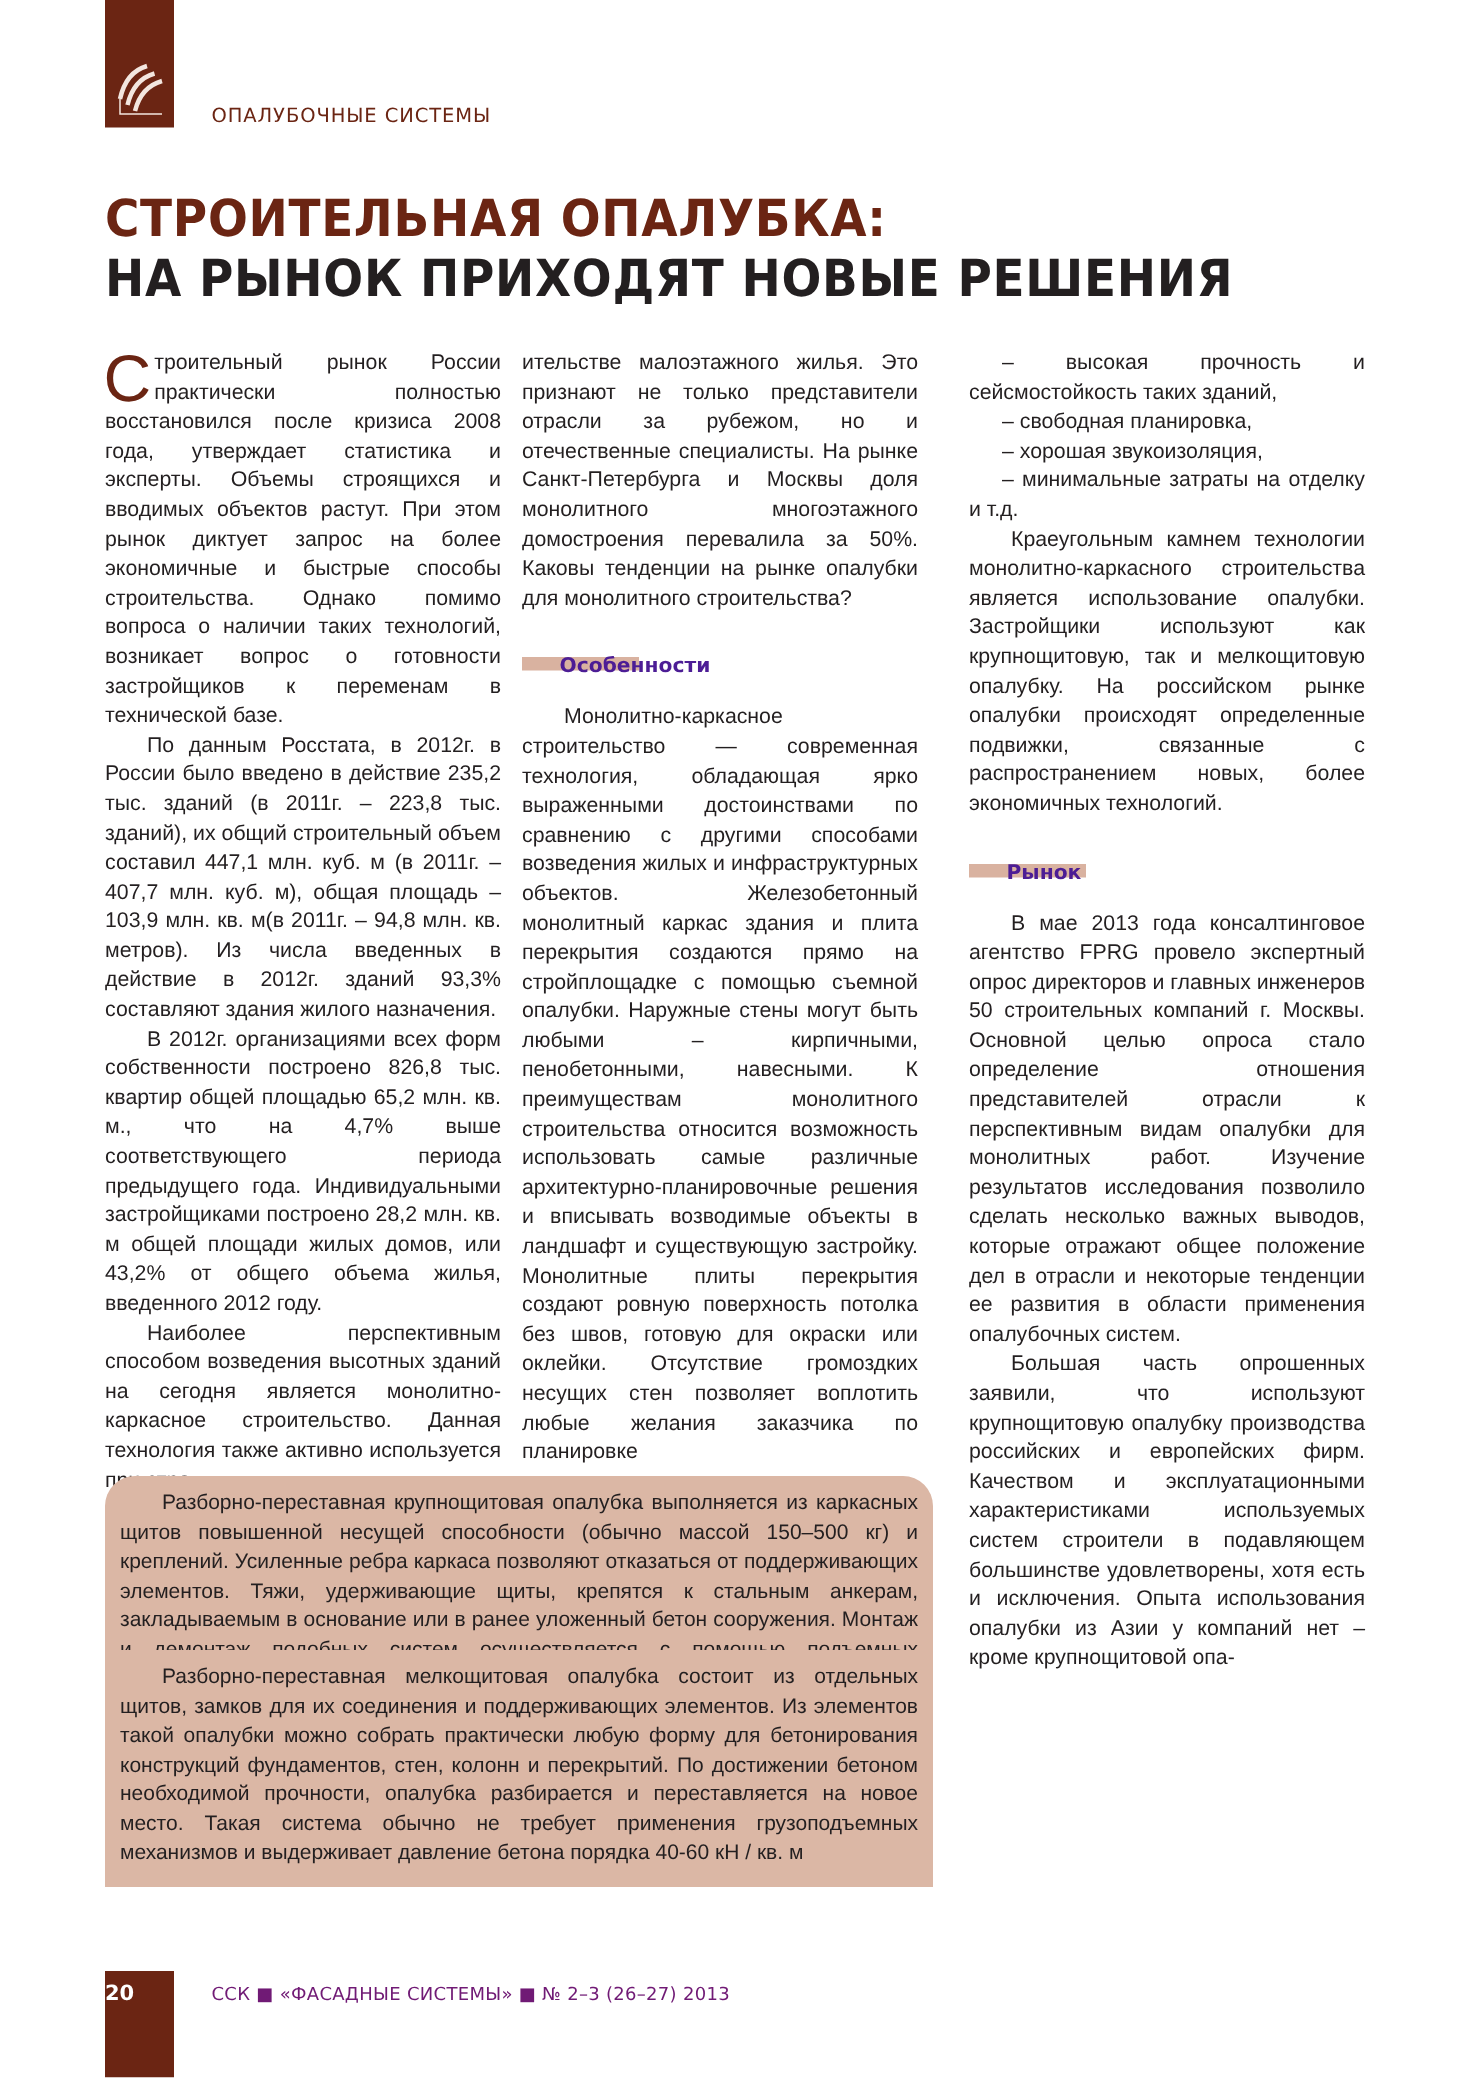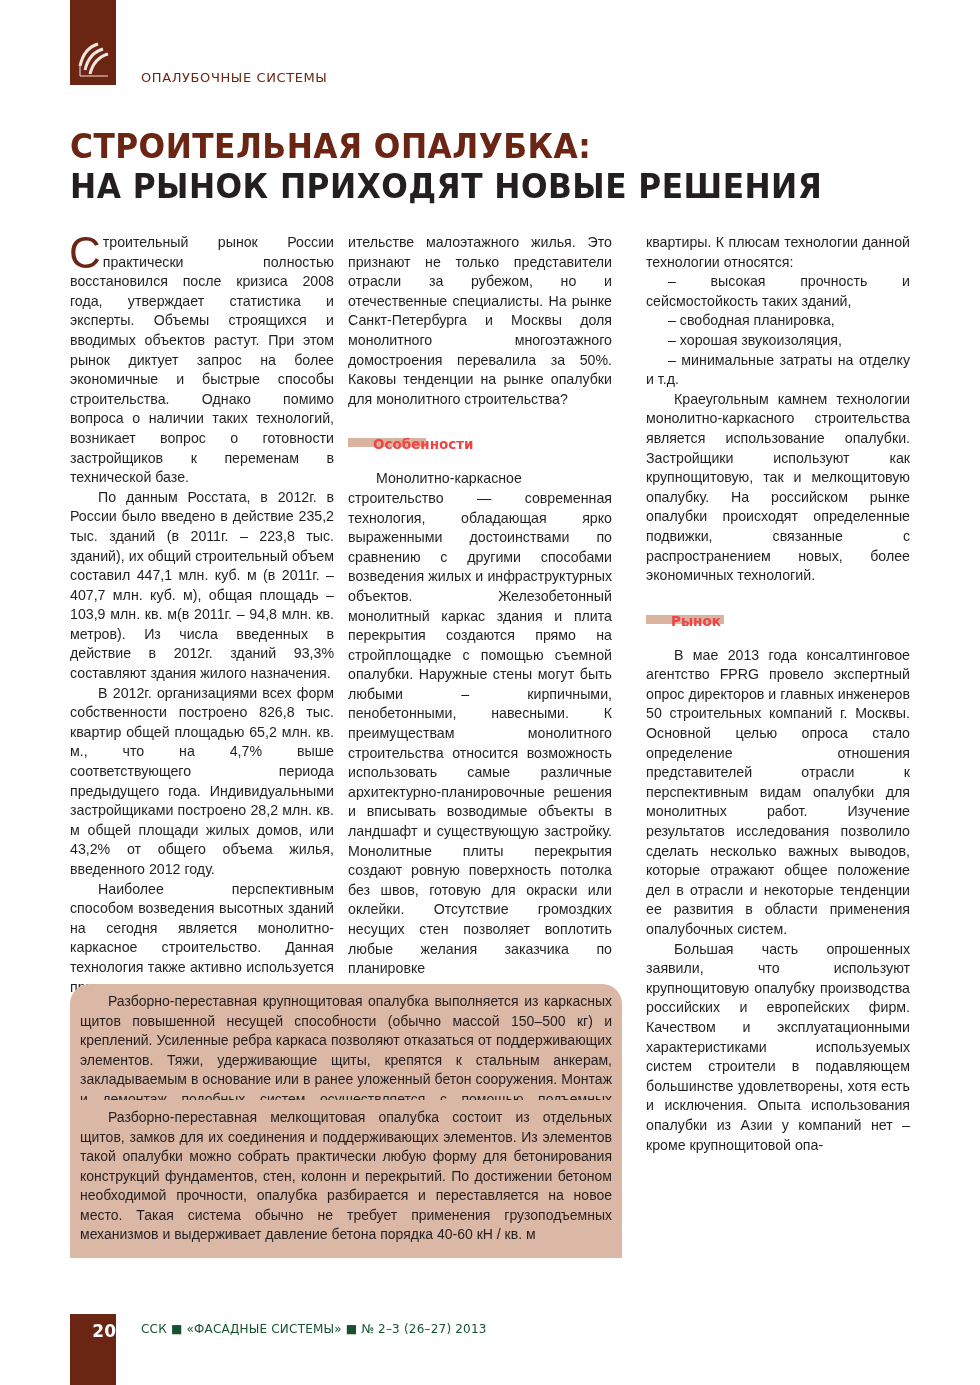"квартиры. К плюсам технологии данной" p.noindent { html: <p>квартиры. К плюсам технологии данной технологии относятся:</p> -> none }
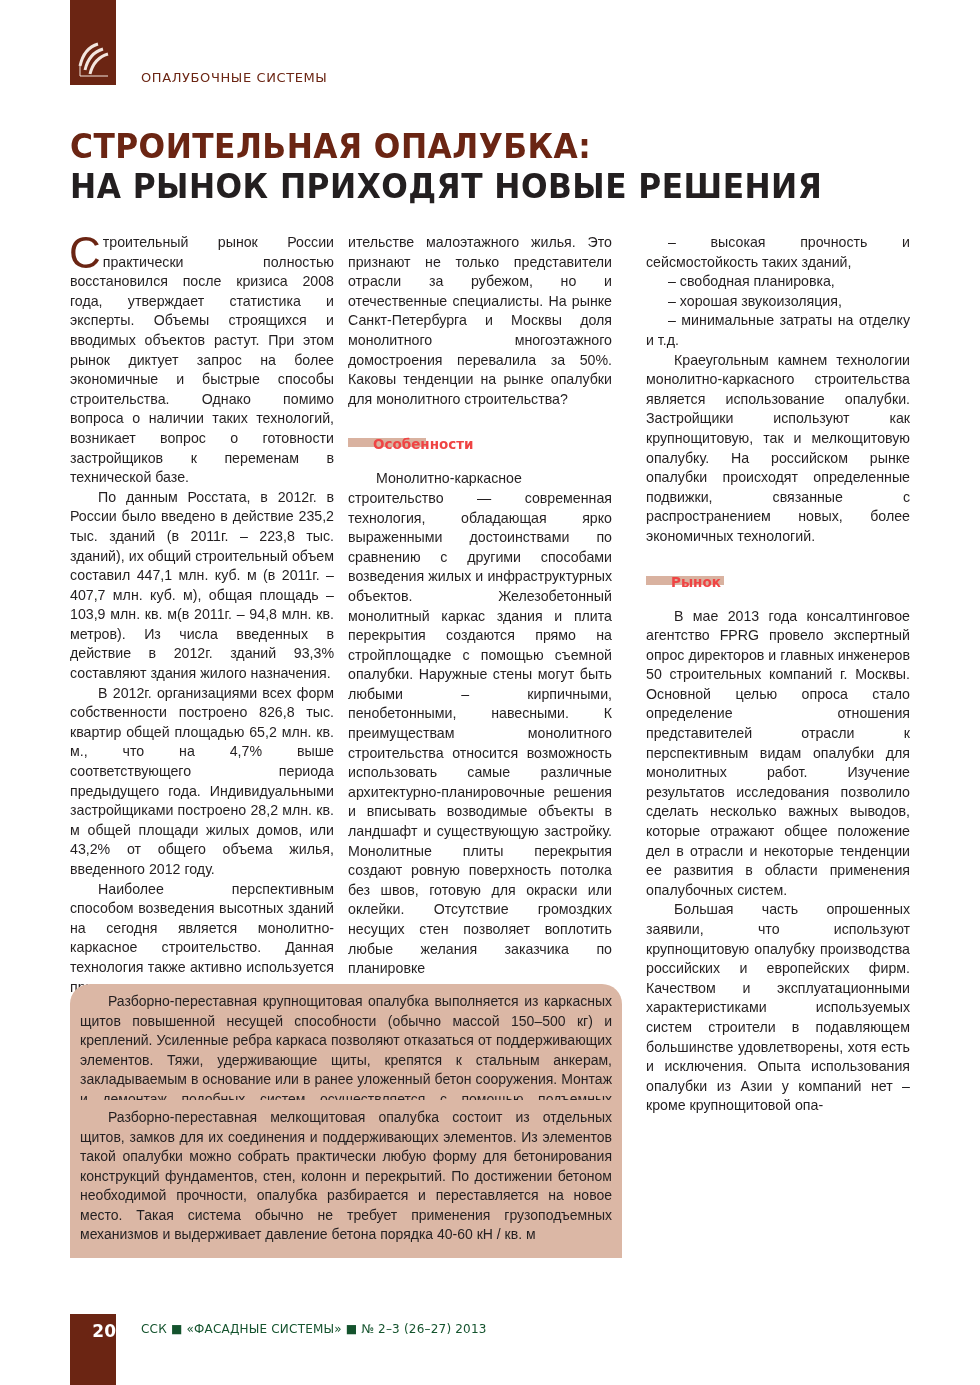"Особенности" .subhead .text { color: #ef4444 -> #4c1d95 }
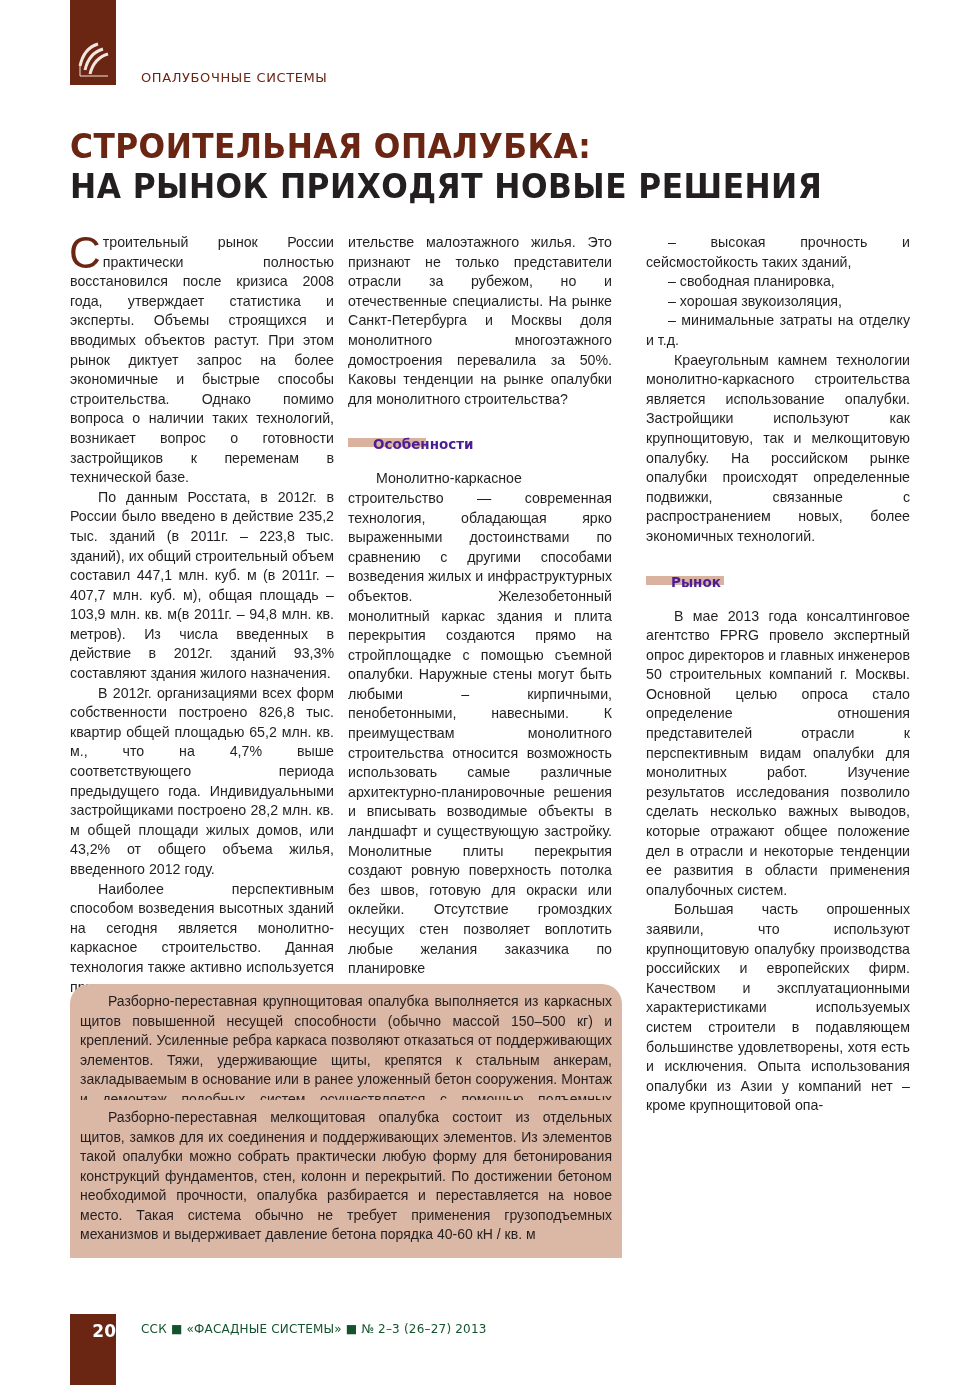"20" .page-num { font-size: 17px -> 14px; text-align: right -> left }
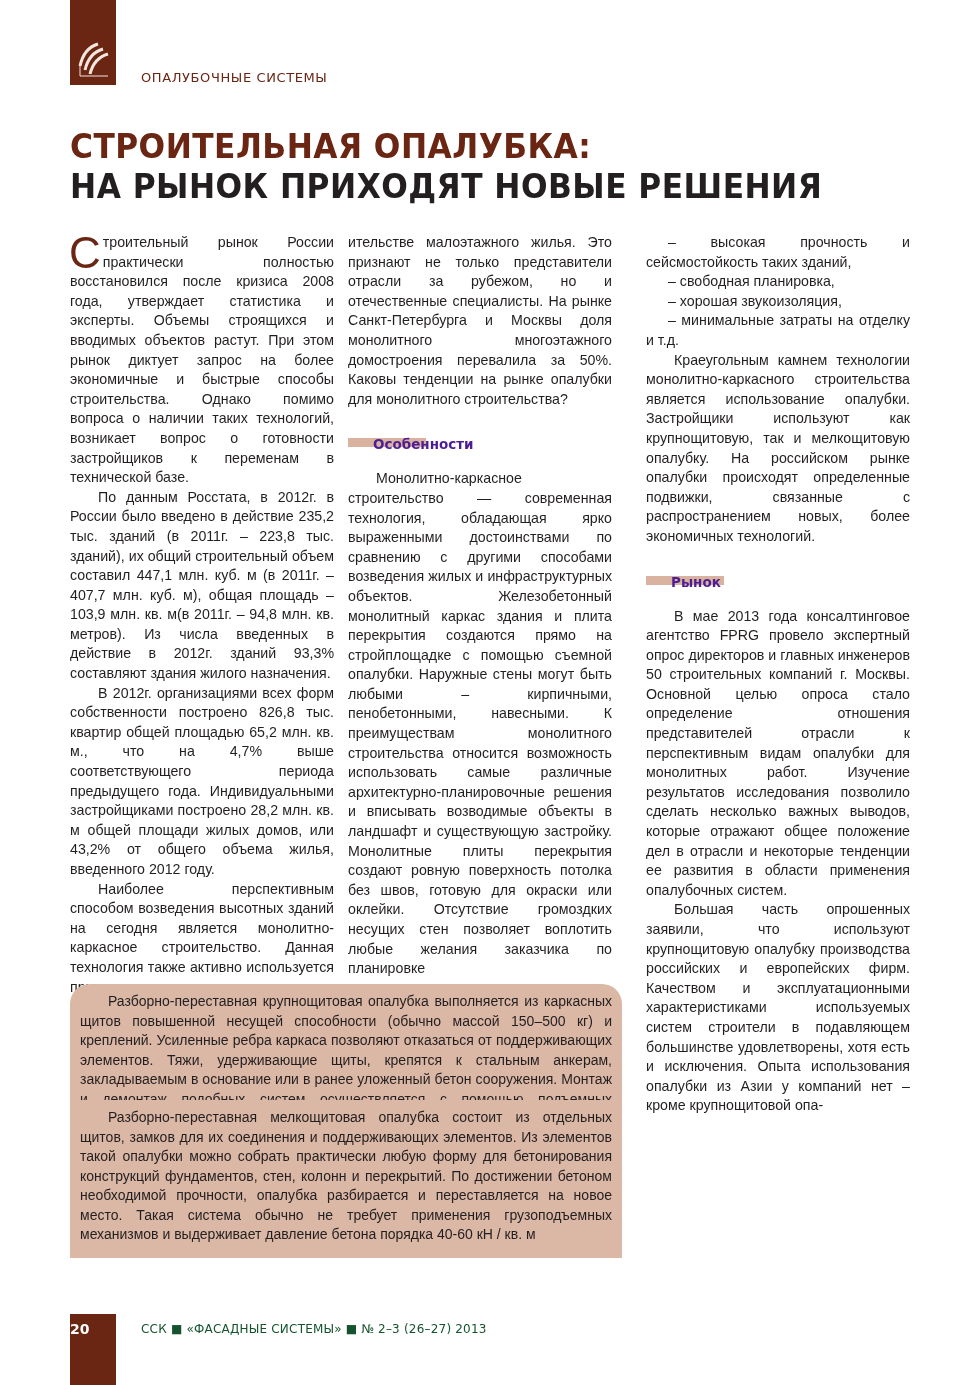"ССК ■ «ФАСАДНЫЕ СИСТЕМЫ» ■" .footer-text { color: #14532d -> #701a75 }
